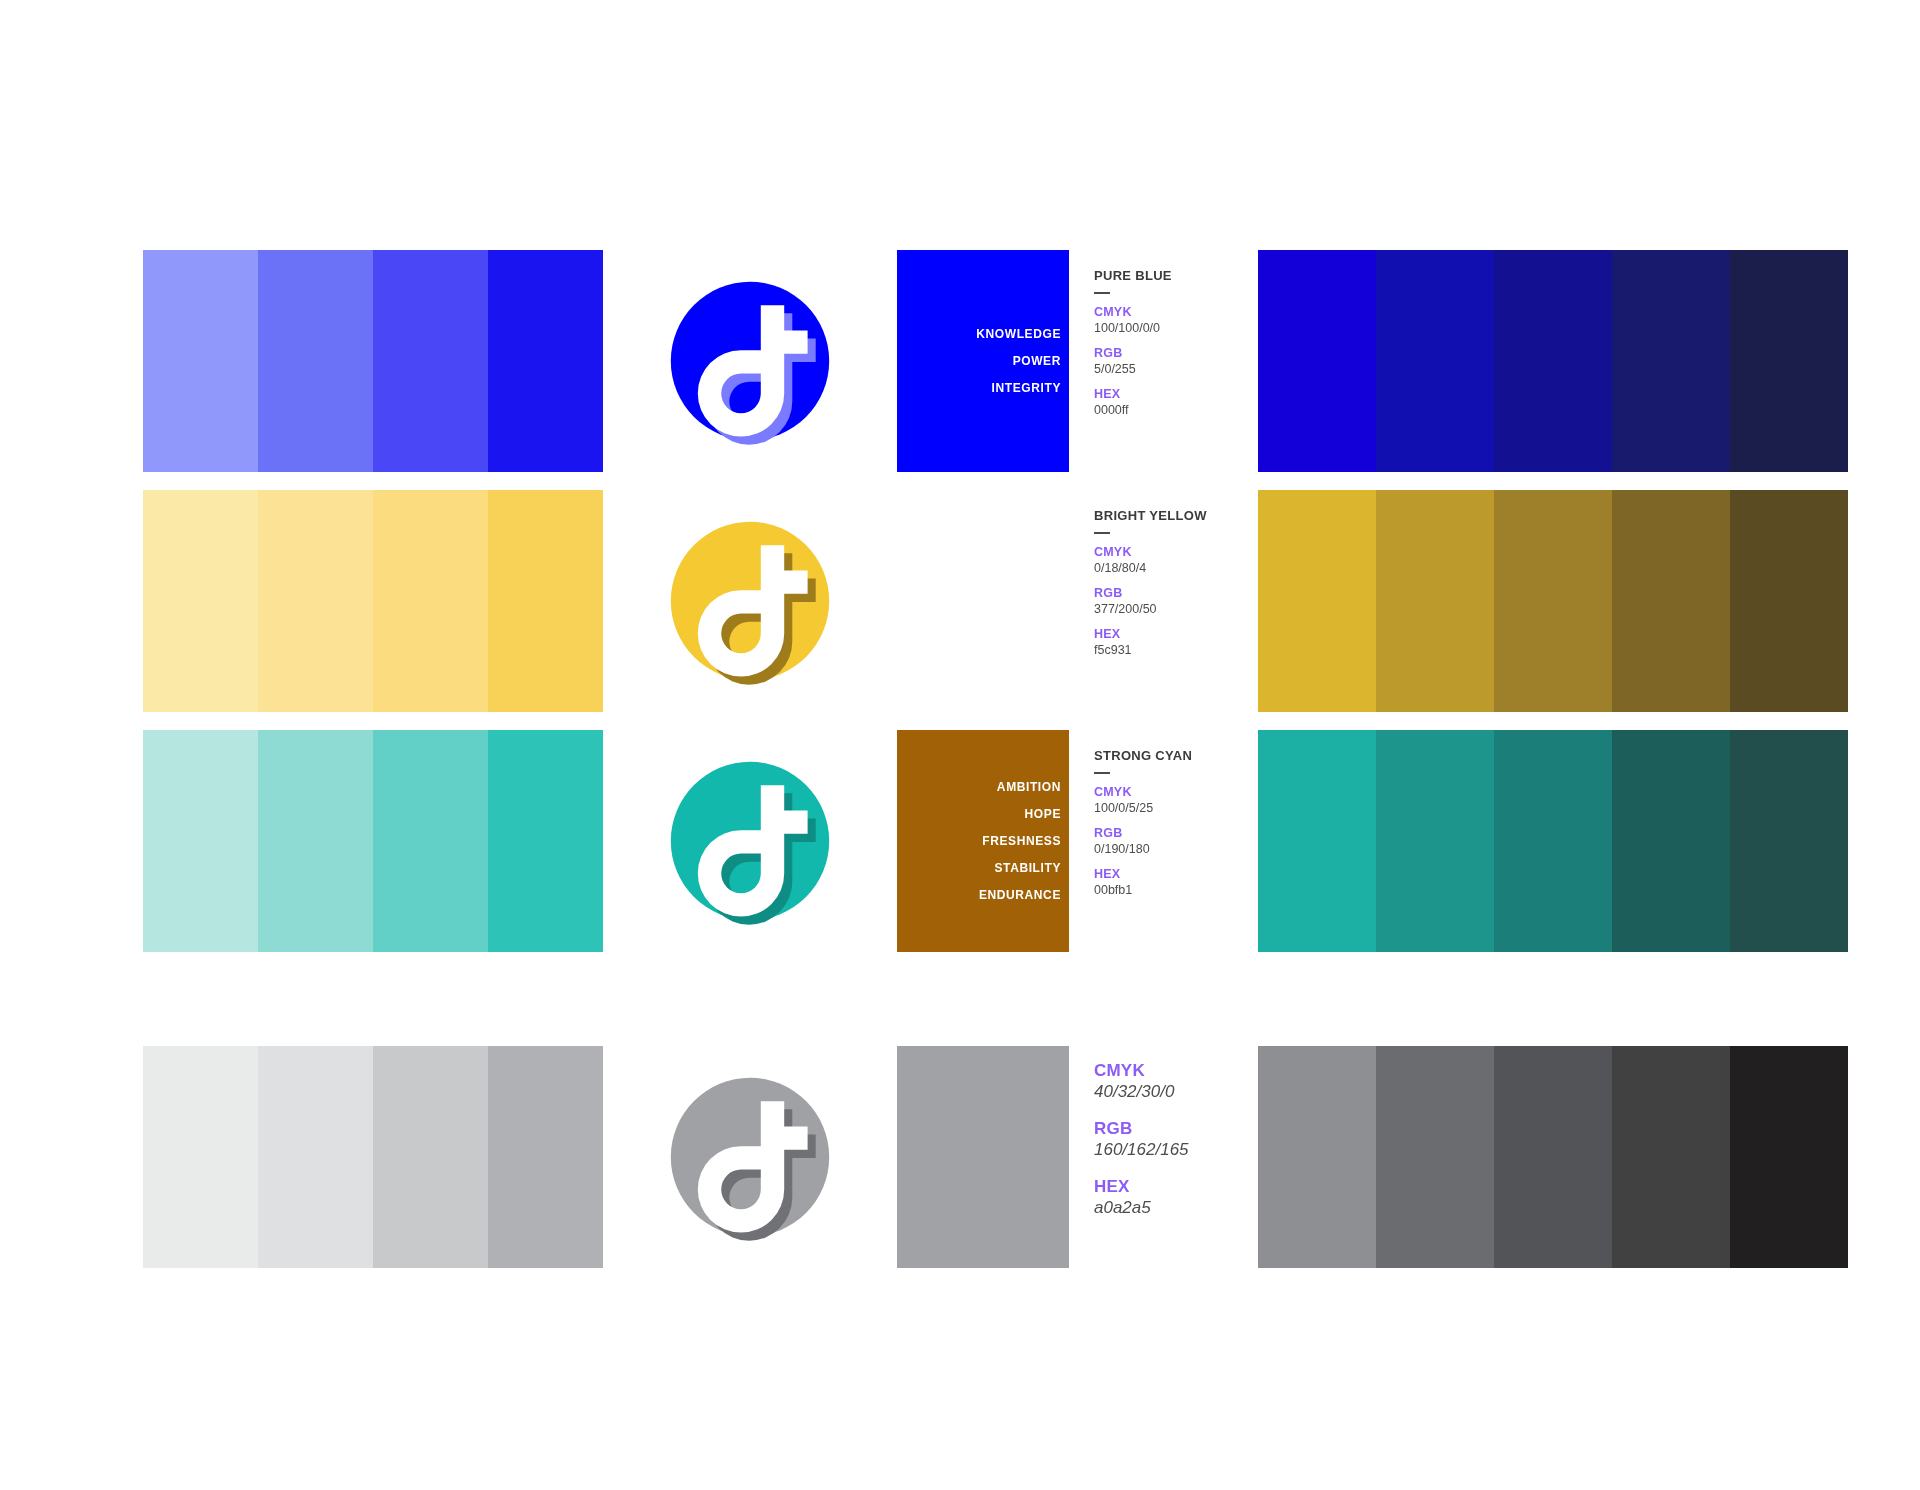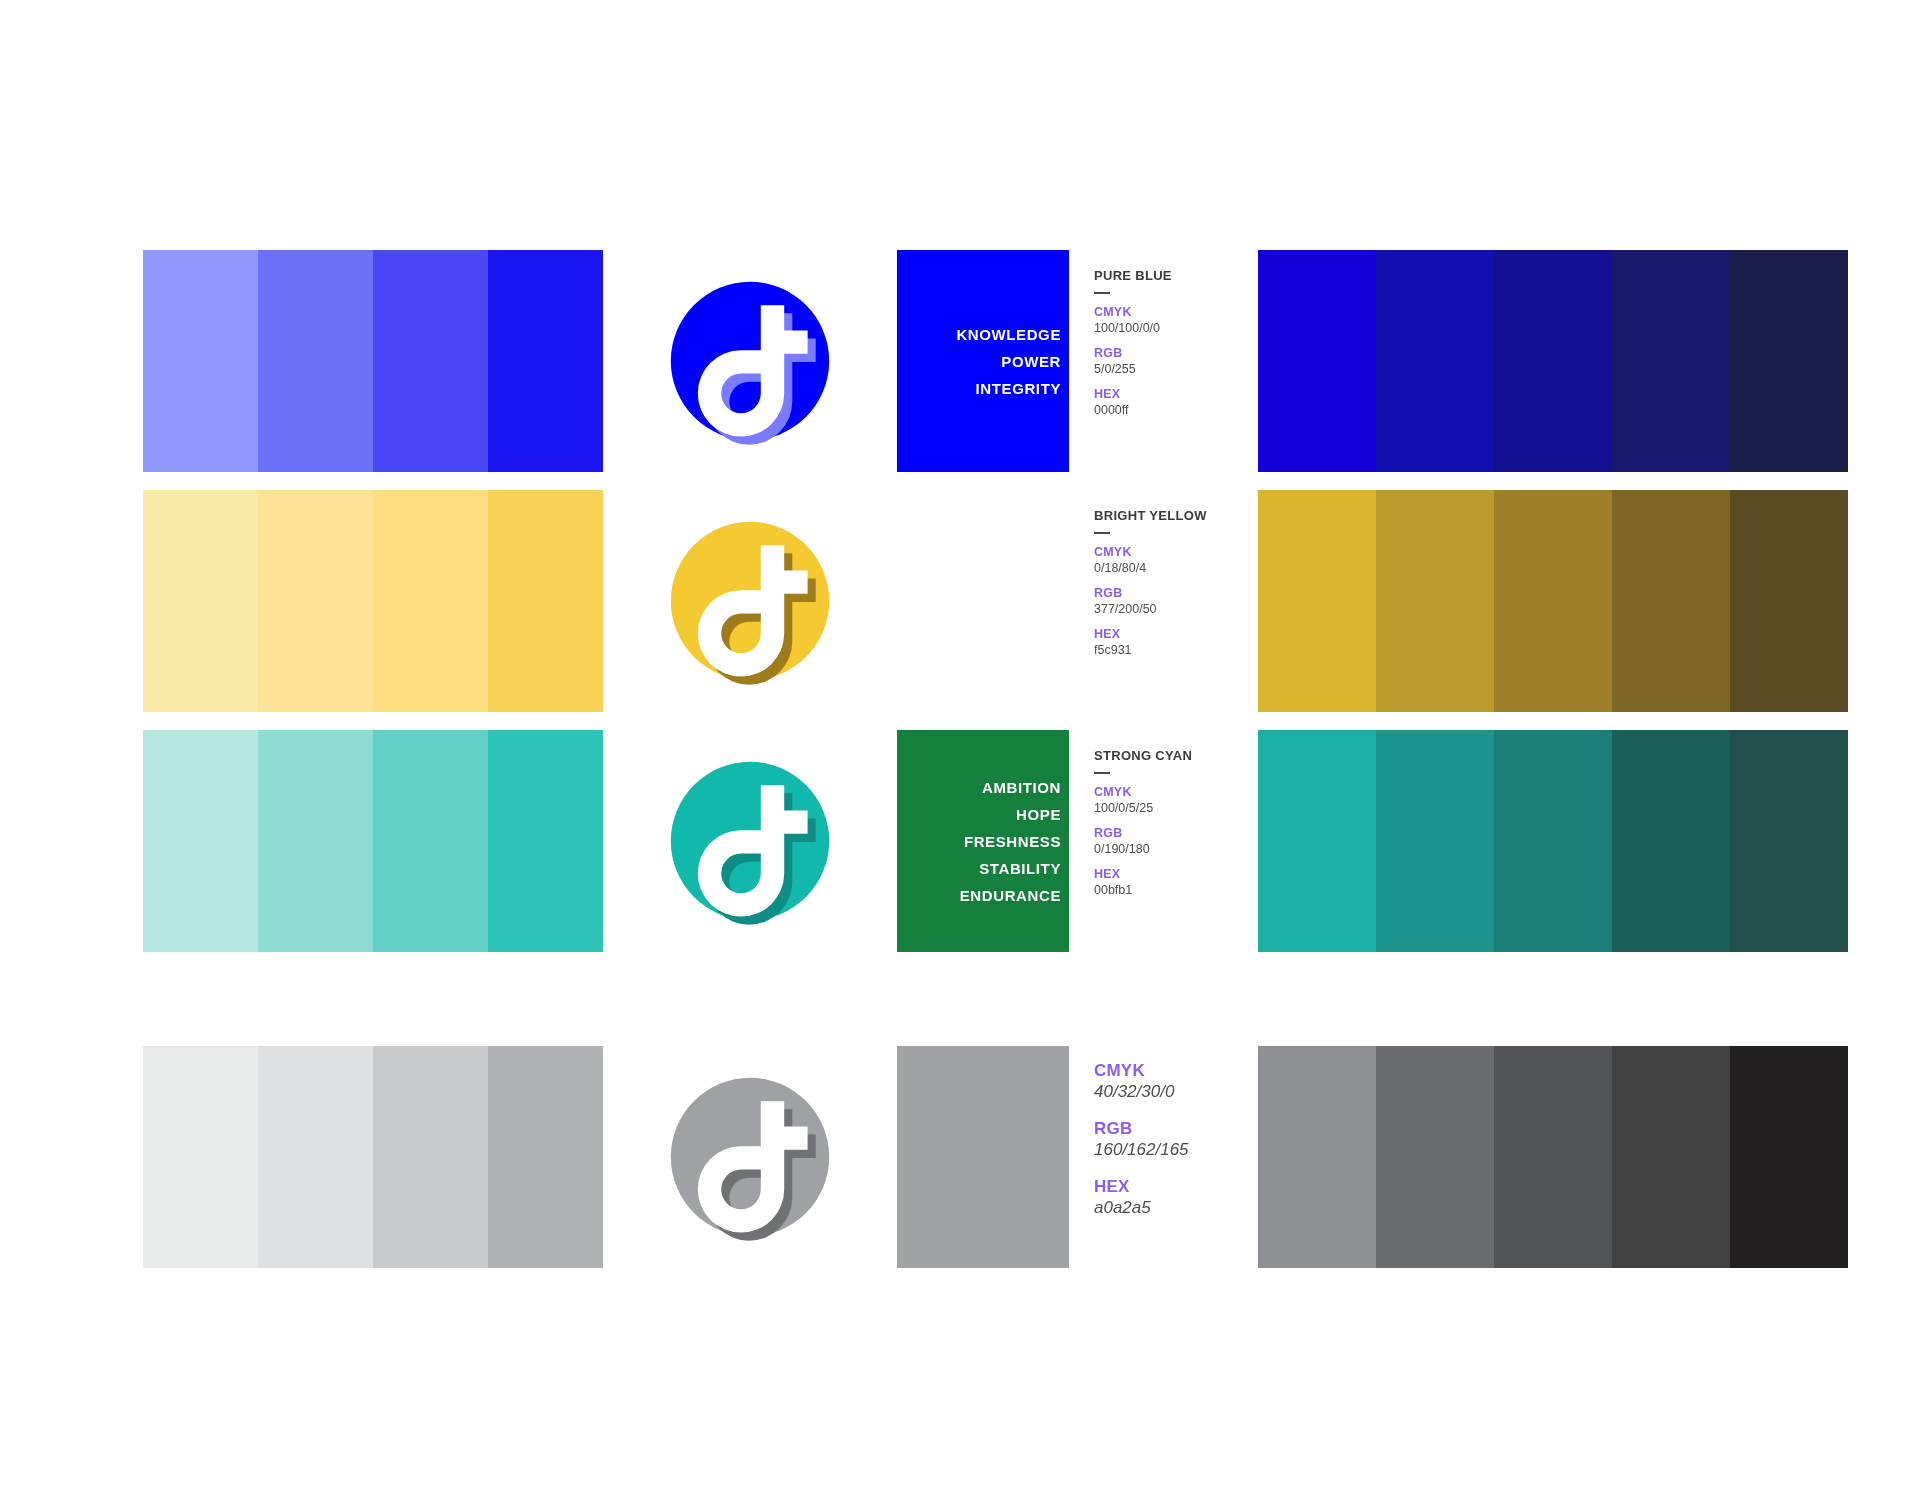"KNOWLEDGE" .kw { font-size: 15px -> 12px }
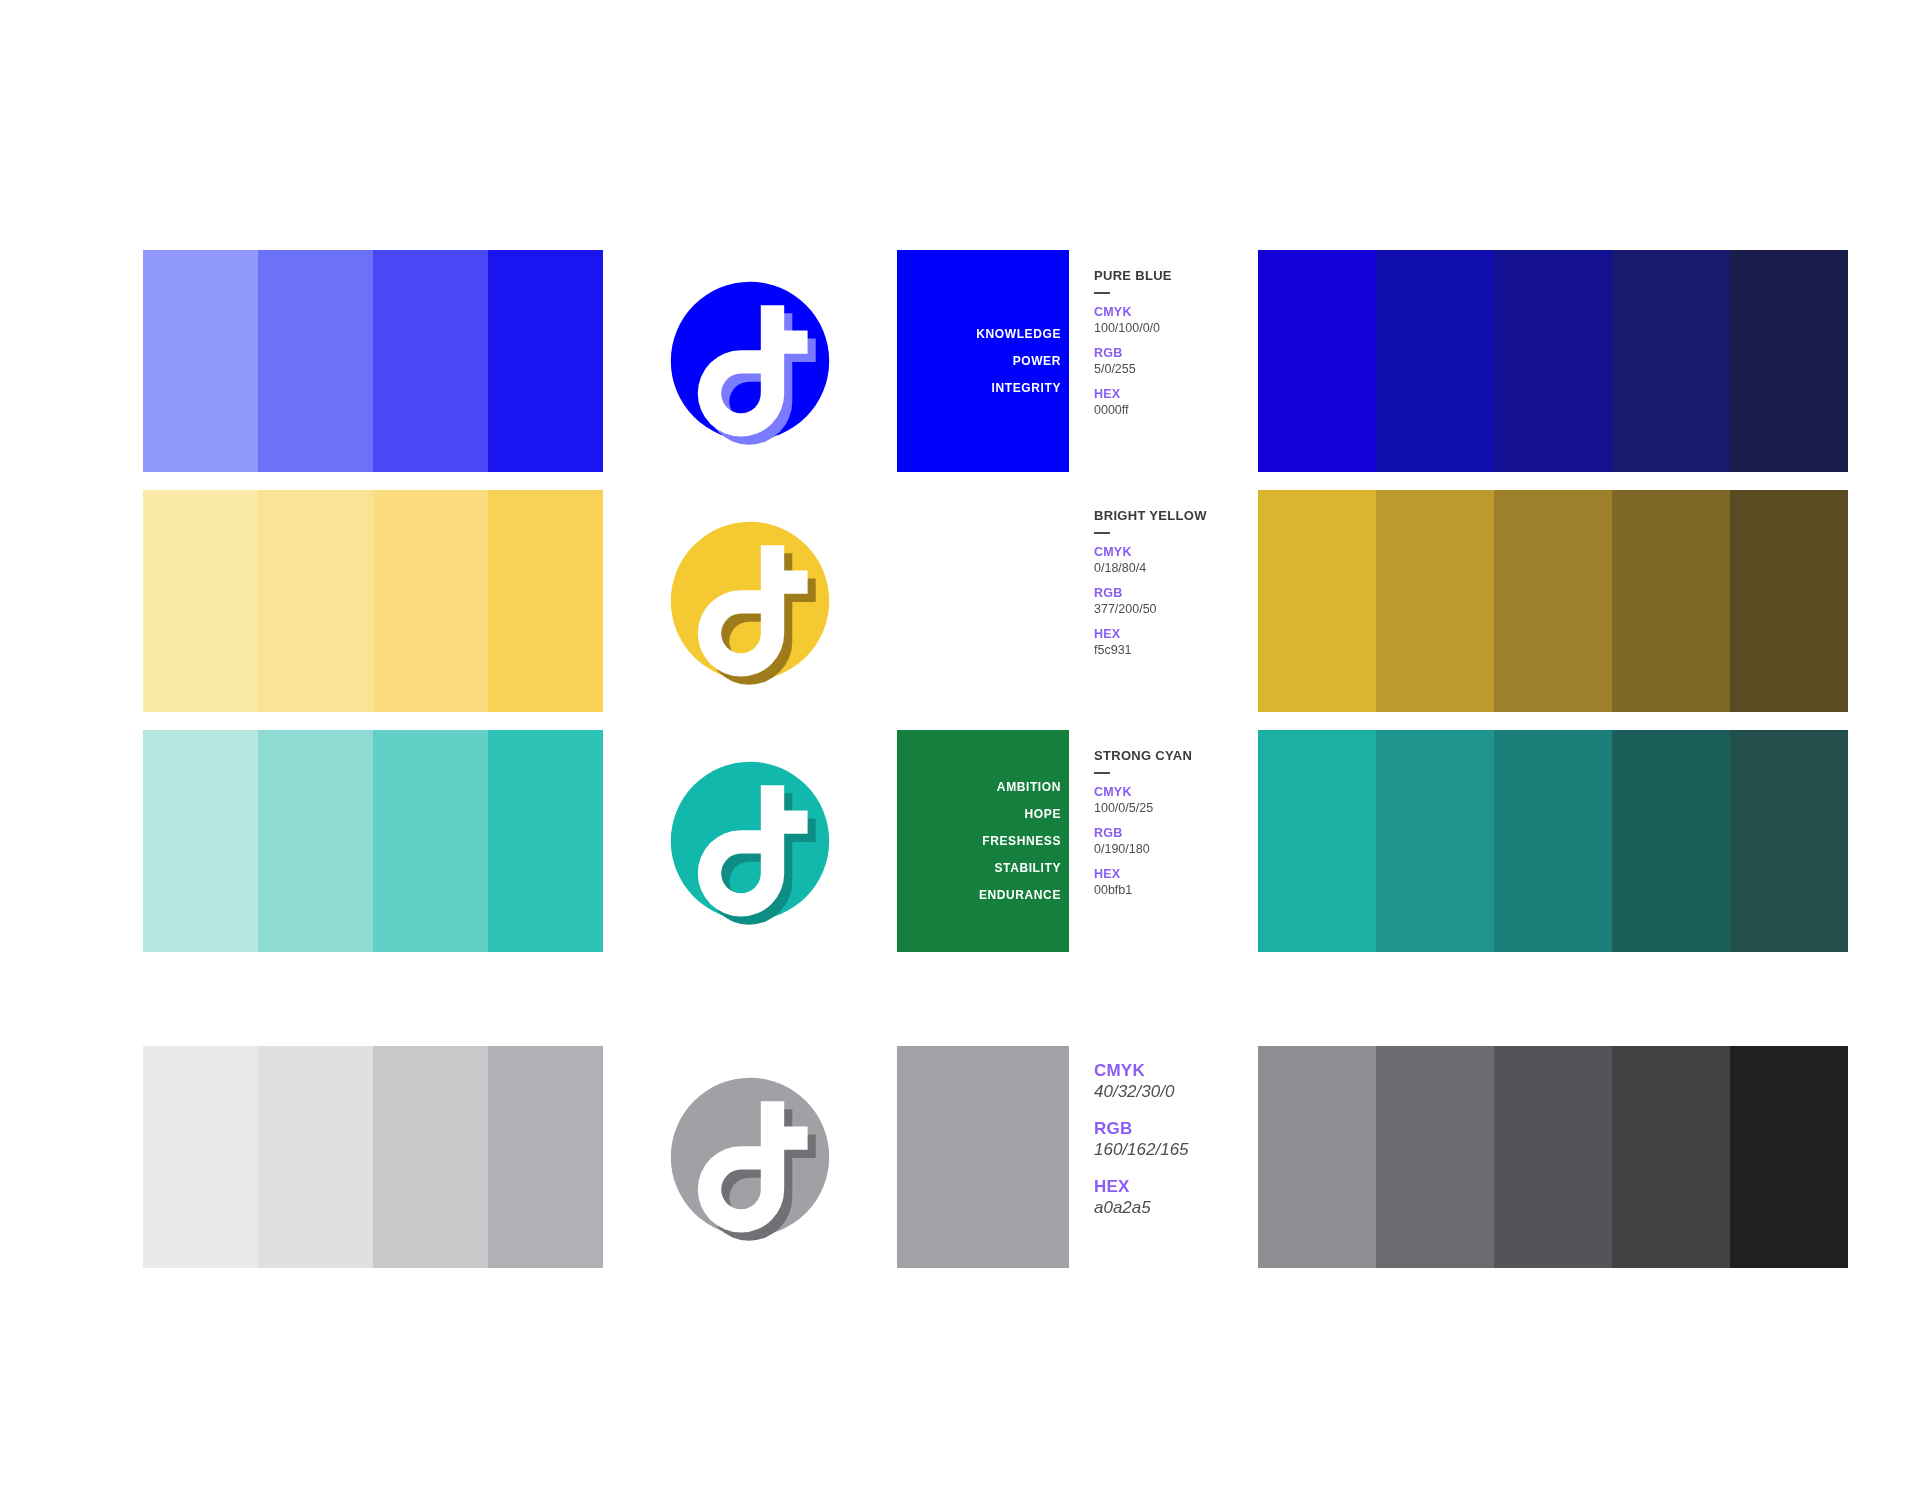"AMBITION" div.kw-block { background: #15803d -> #a16207 }
